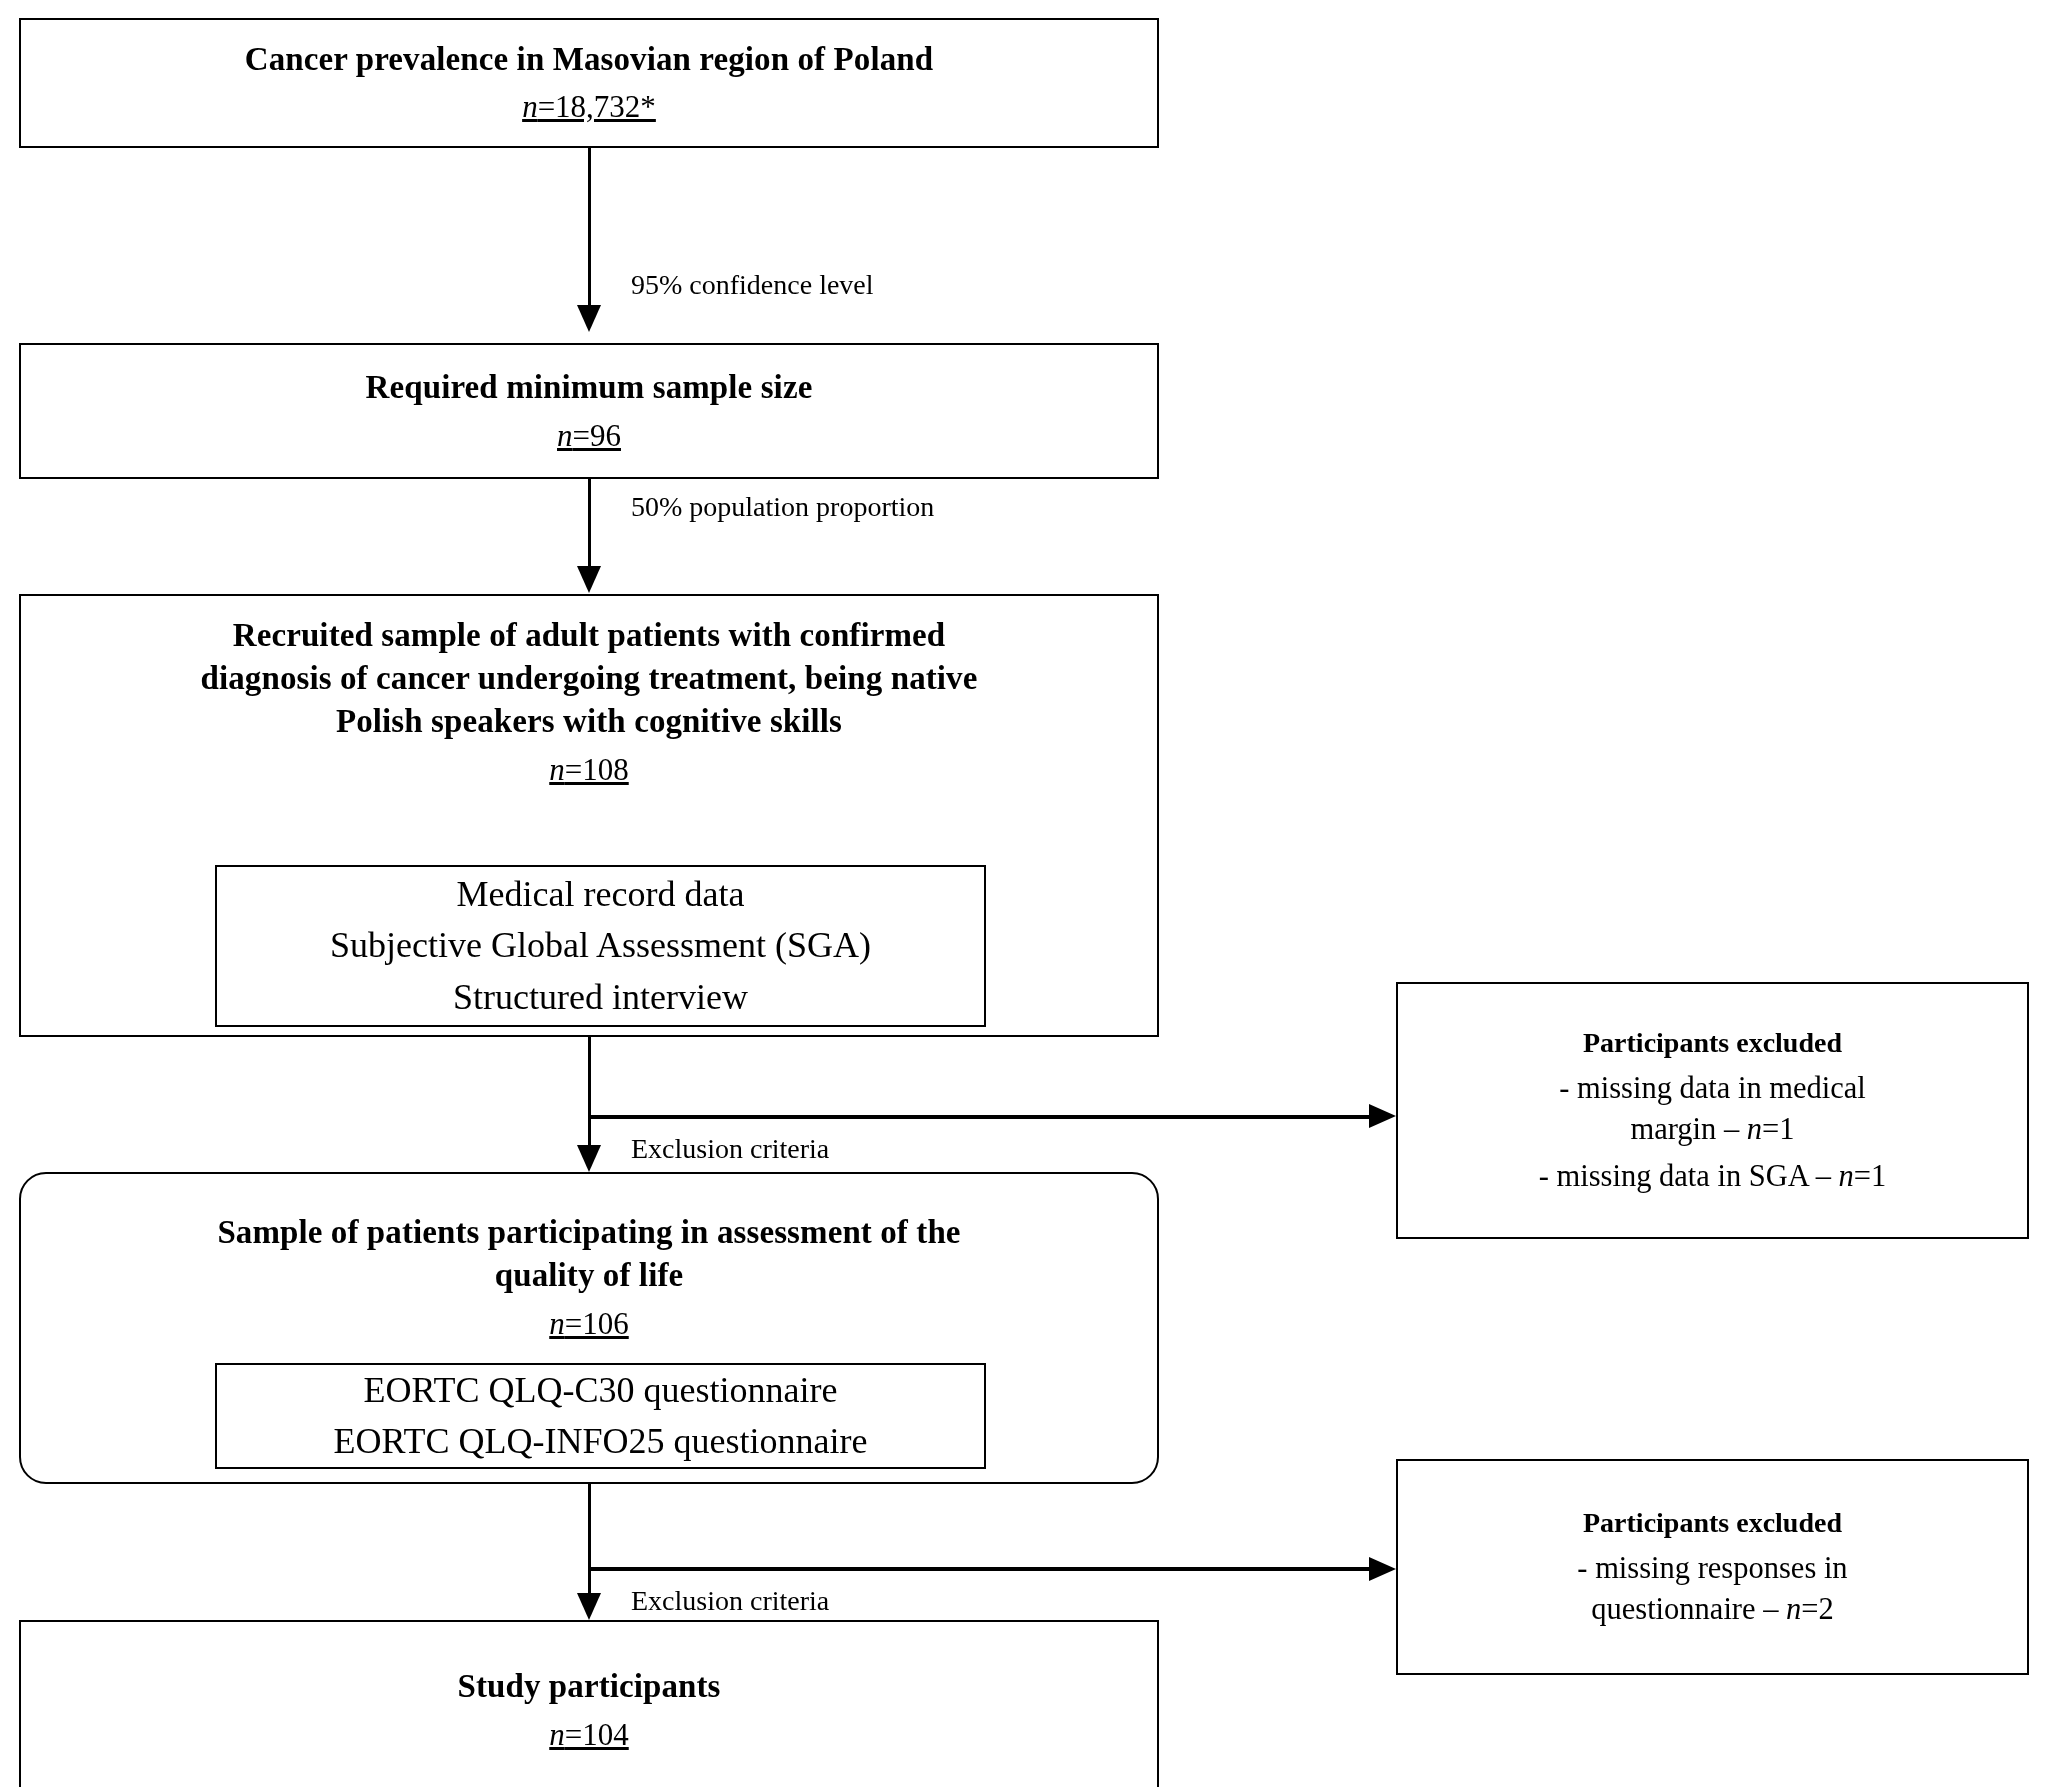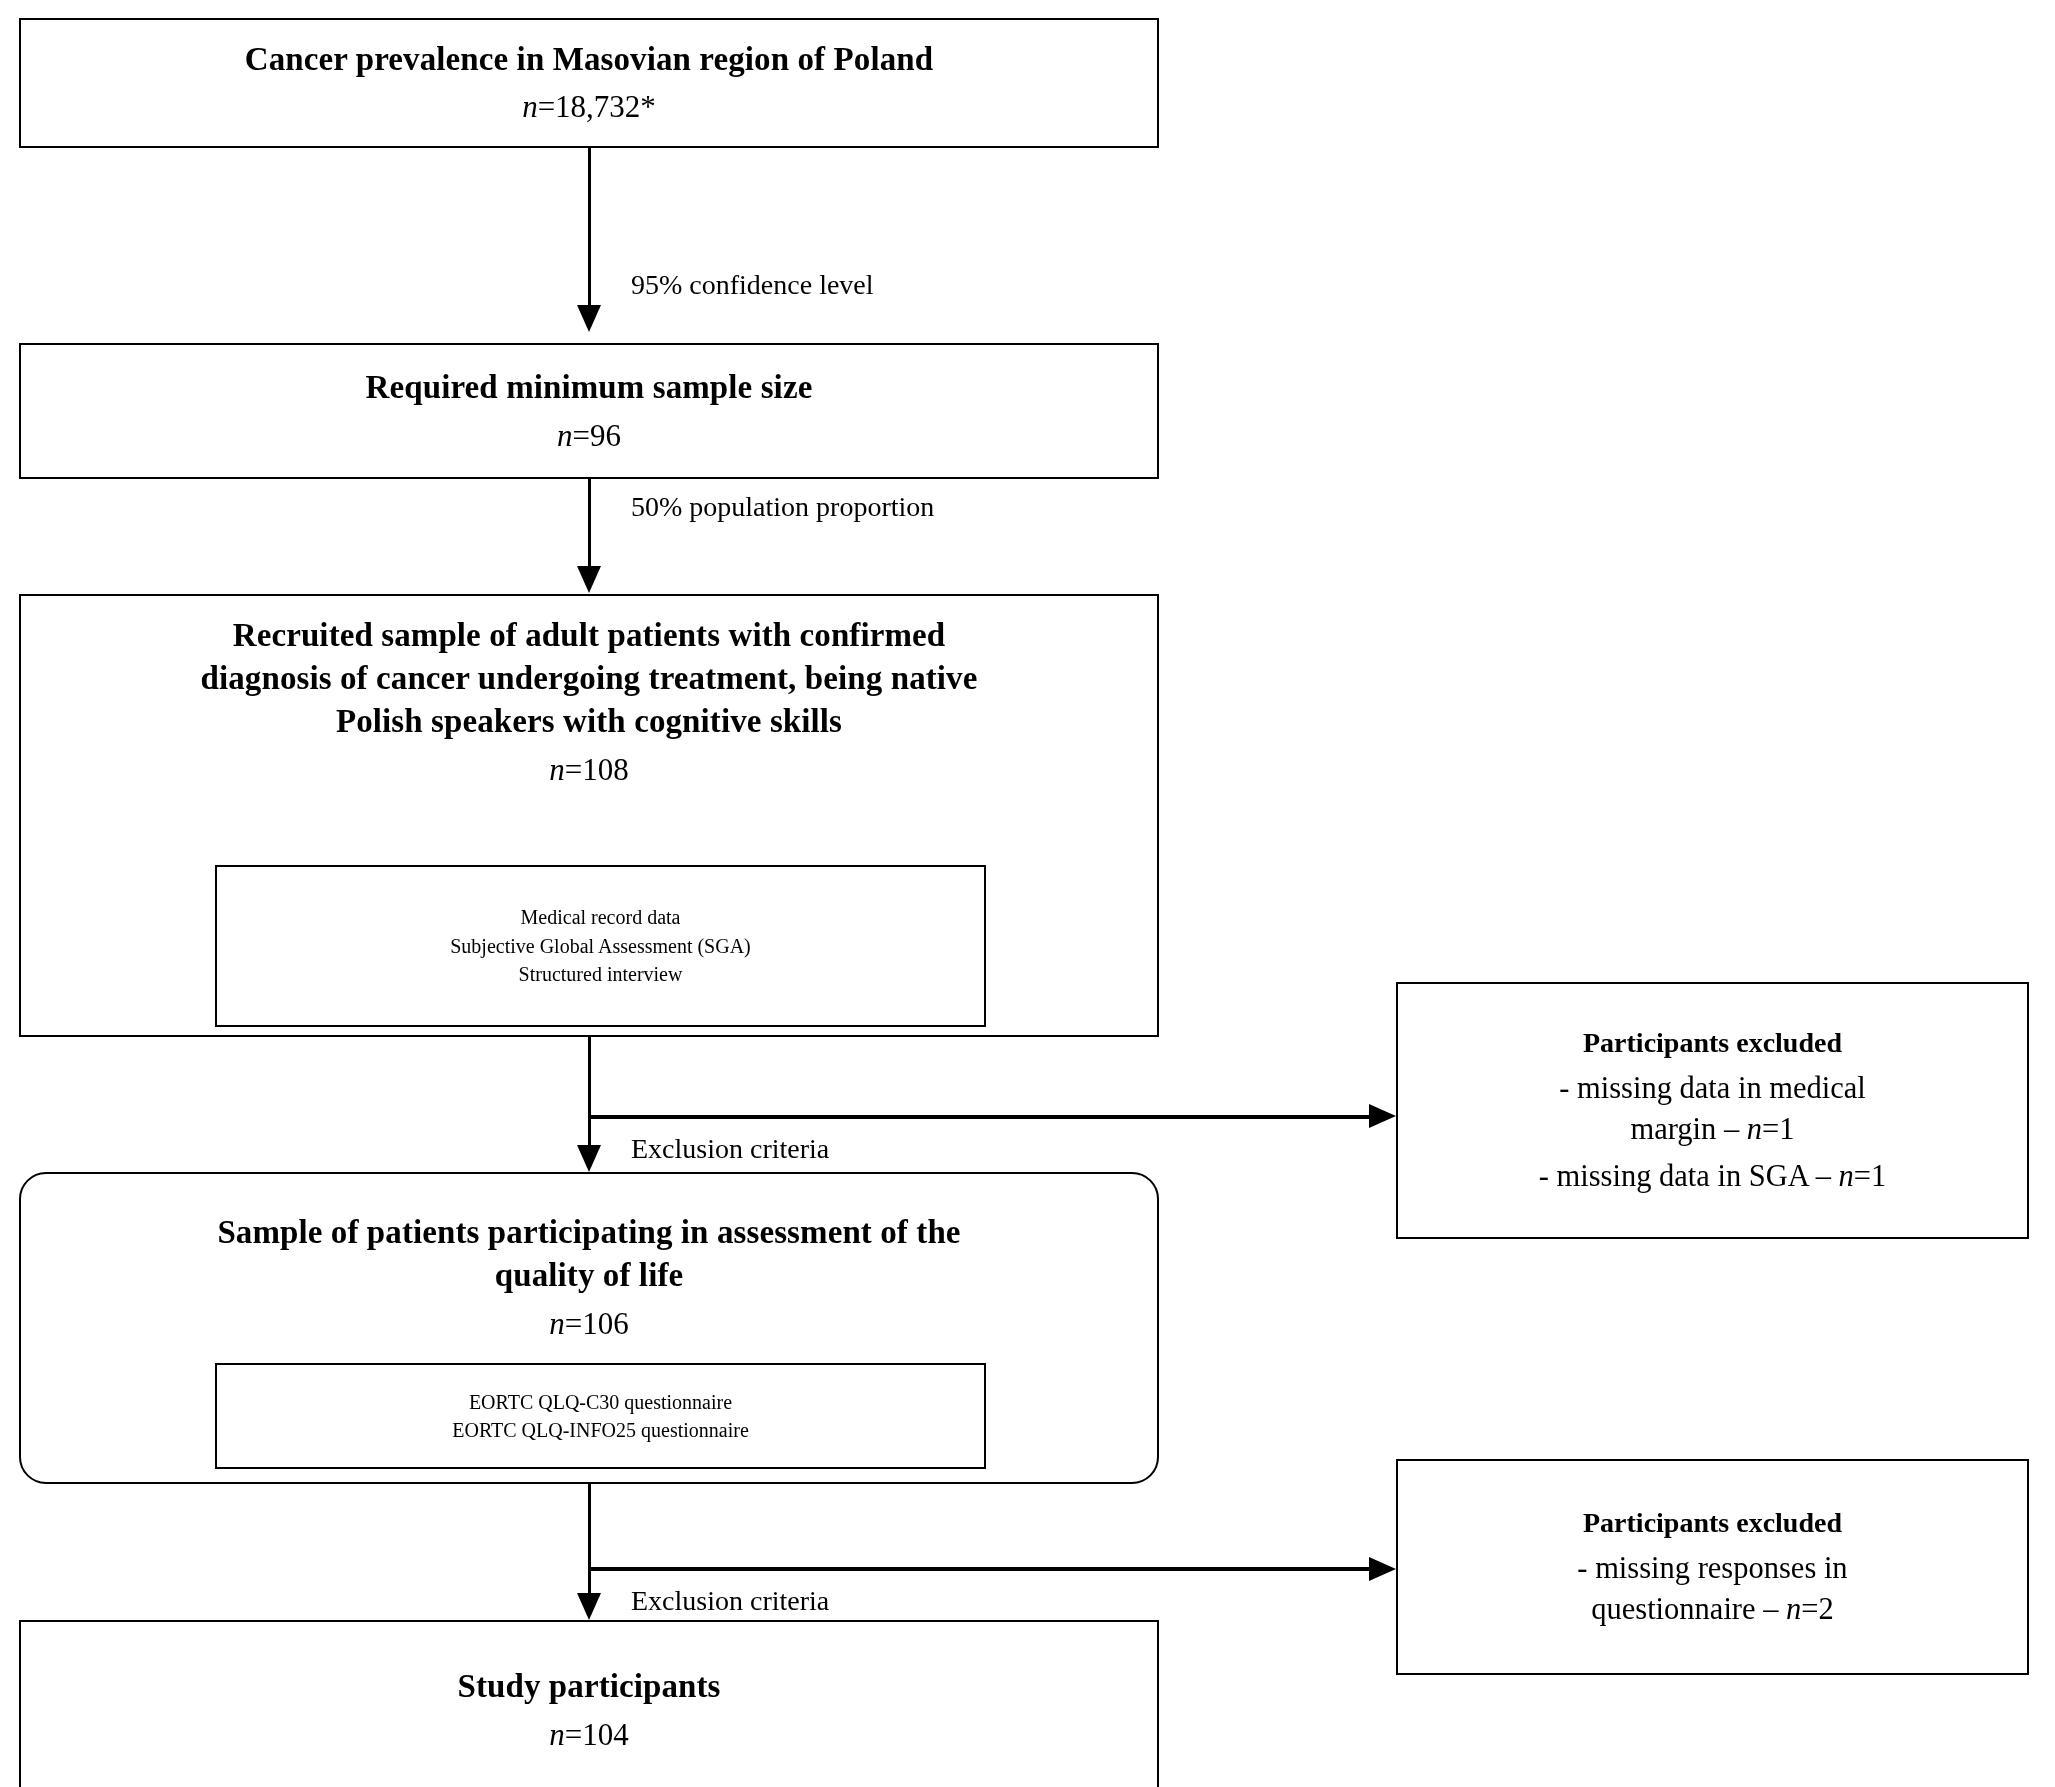"n=18,732*" .nline { text-decoration: none -> underline }
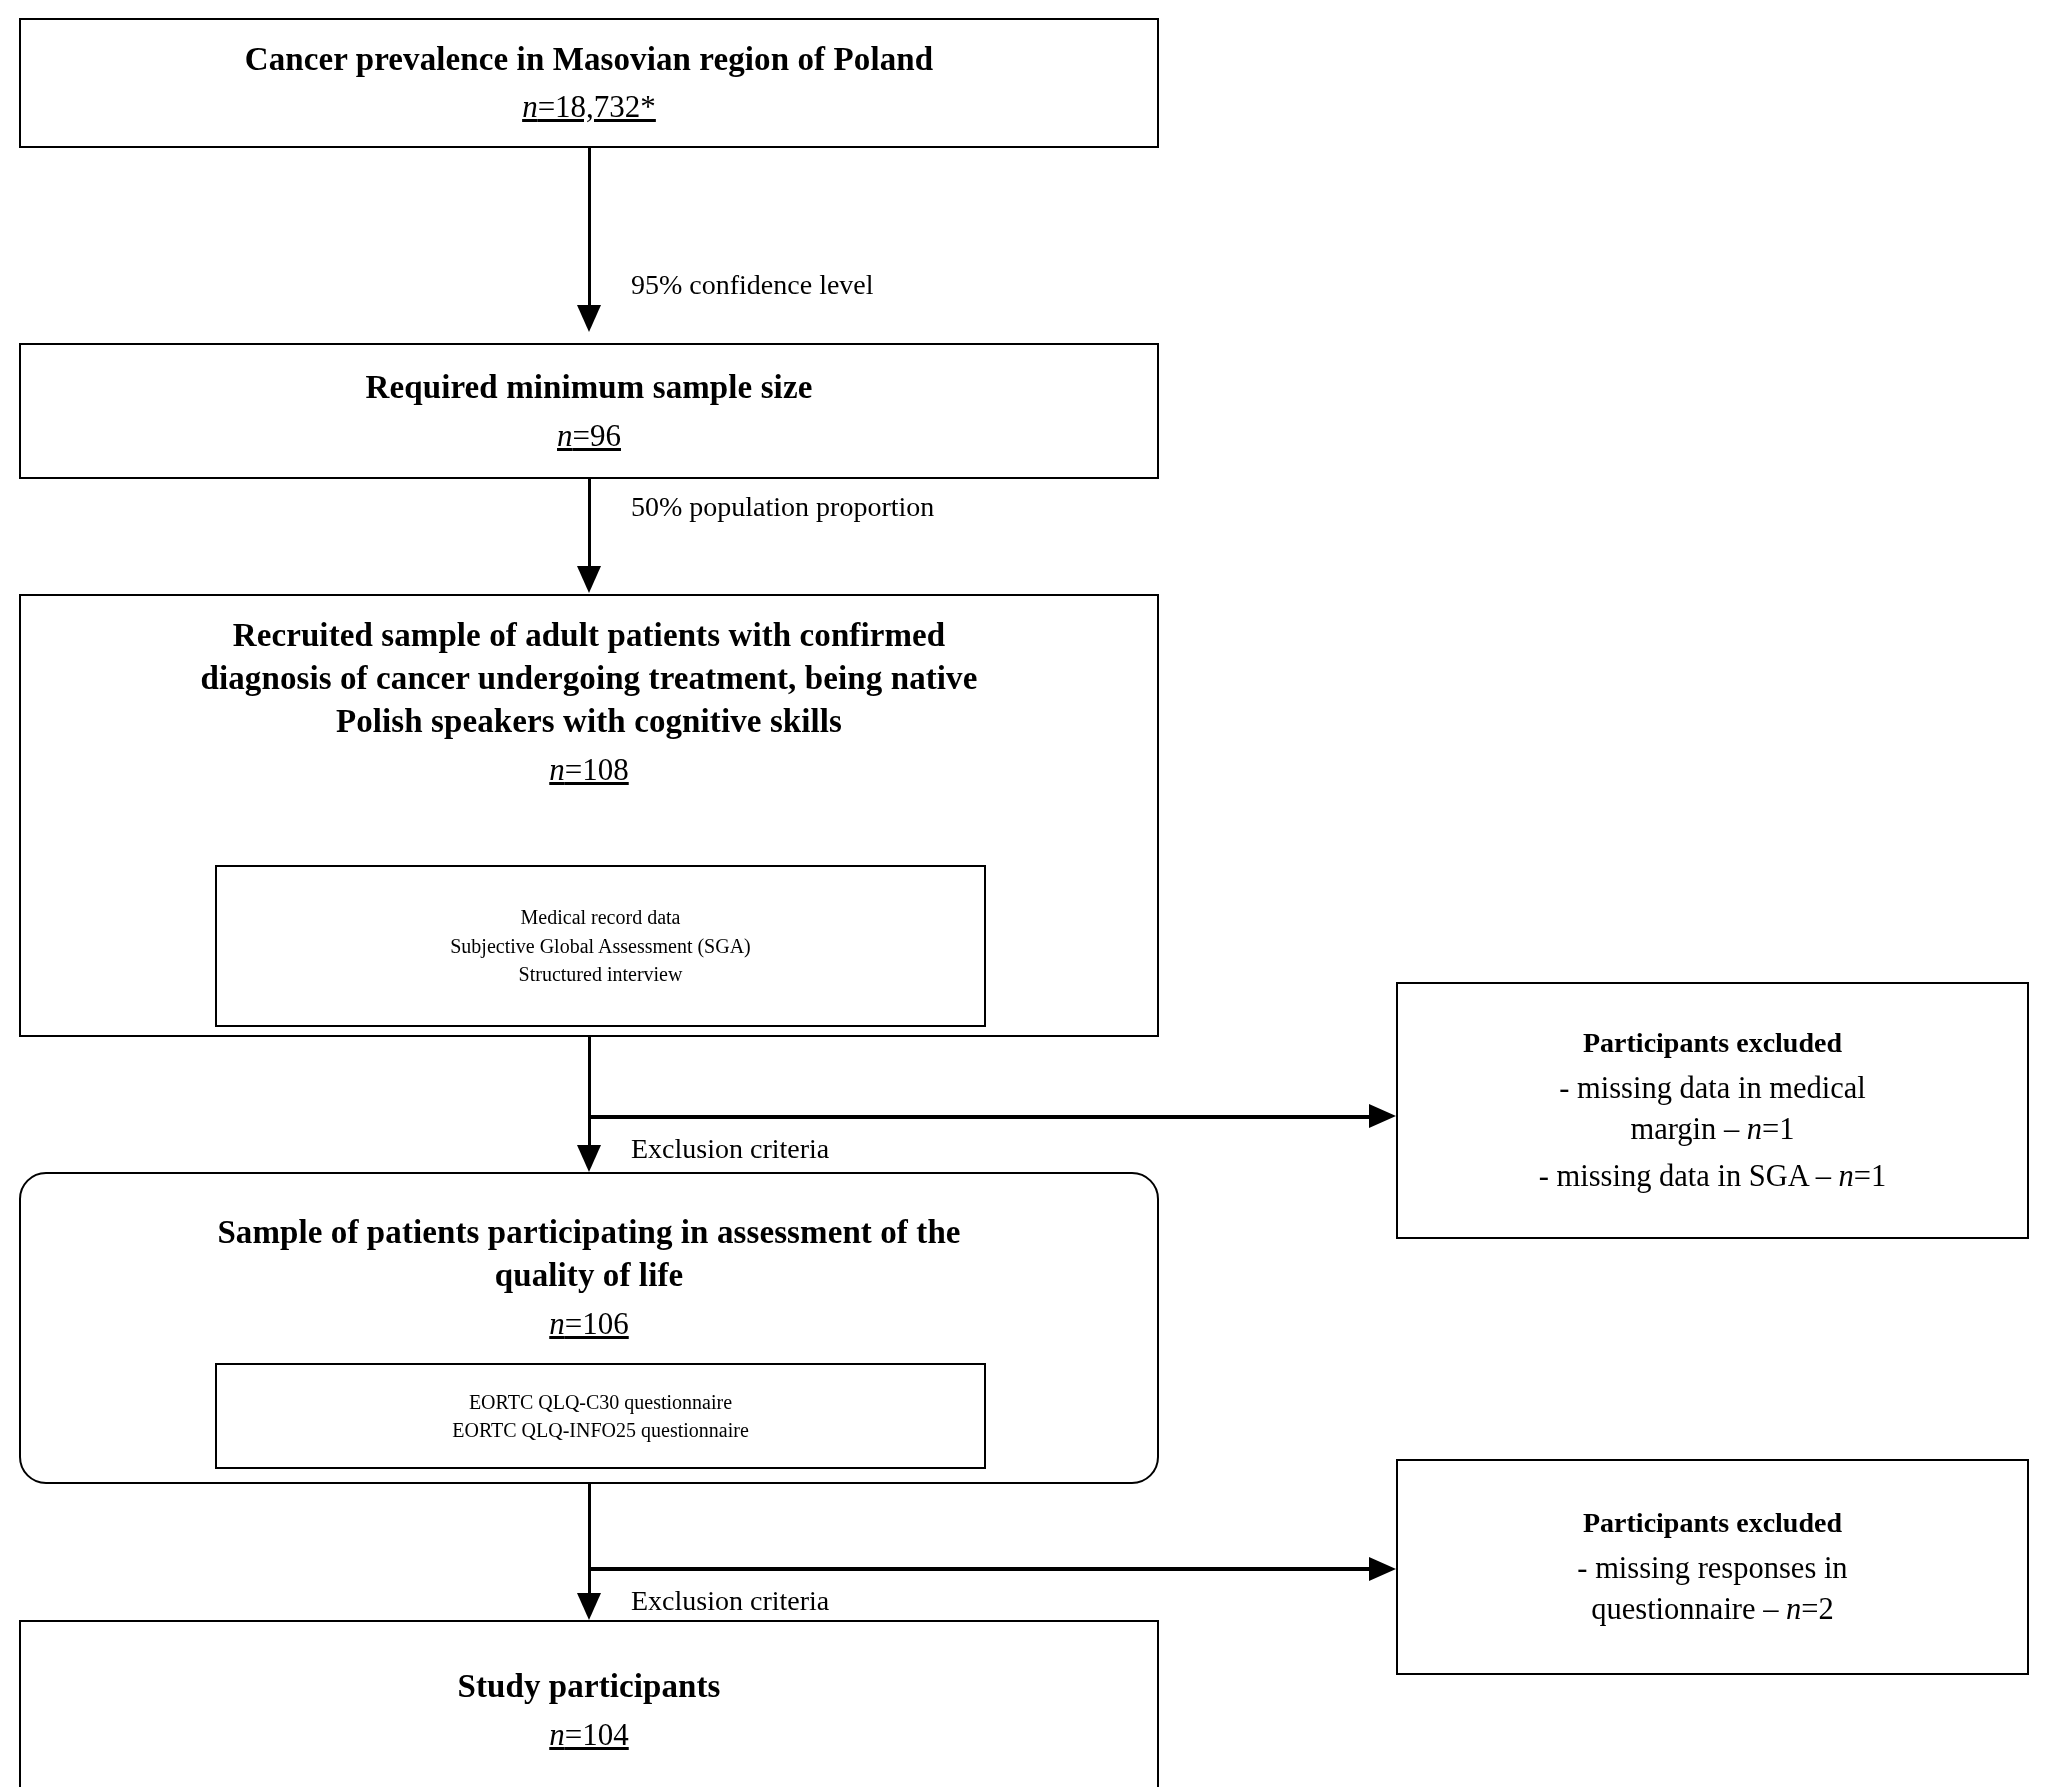"Medical record data" .plain { font-size: 20px -> 36px }
